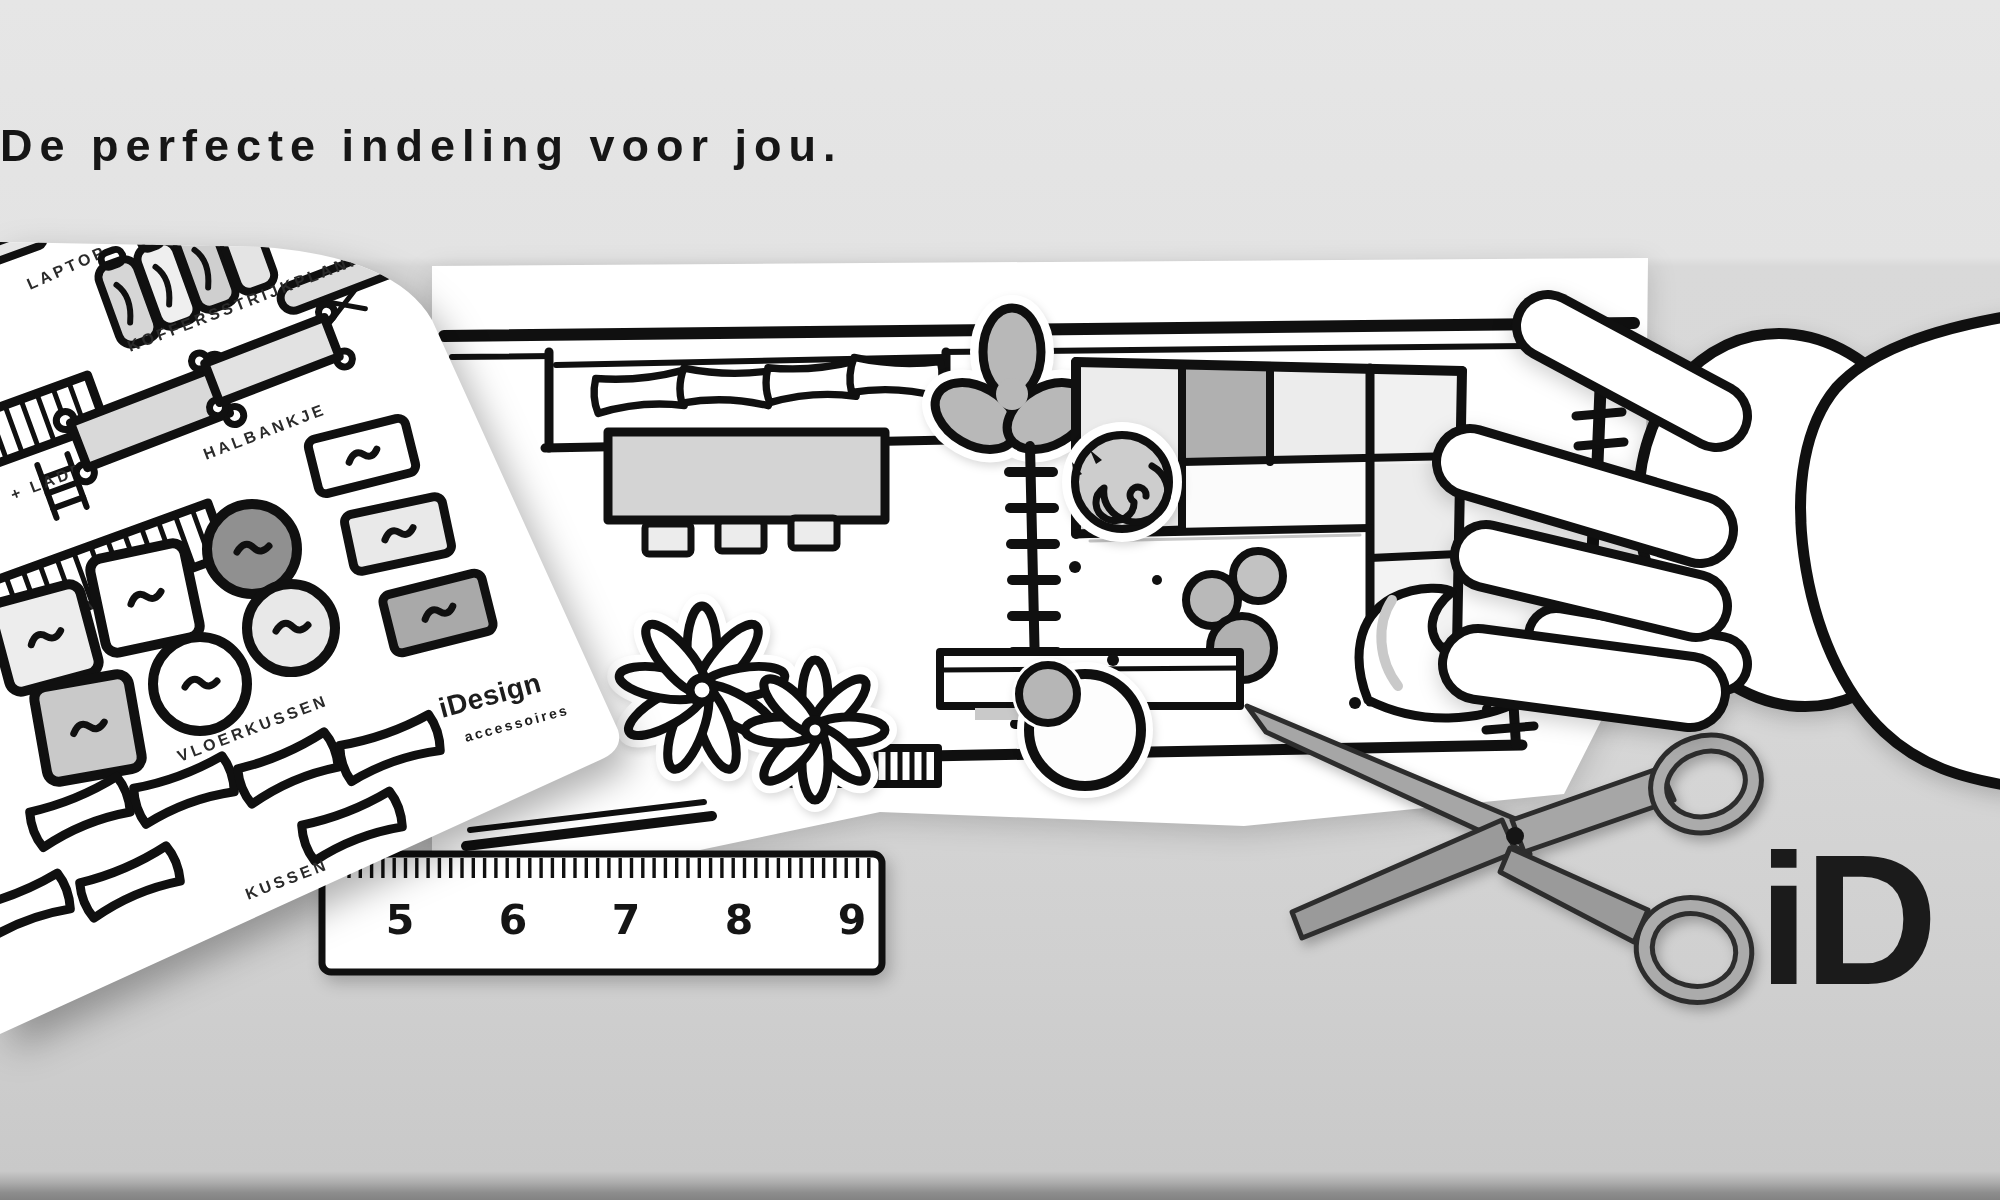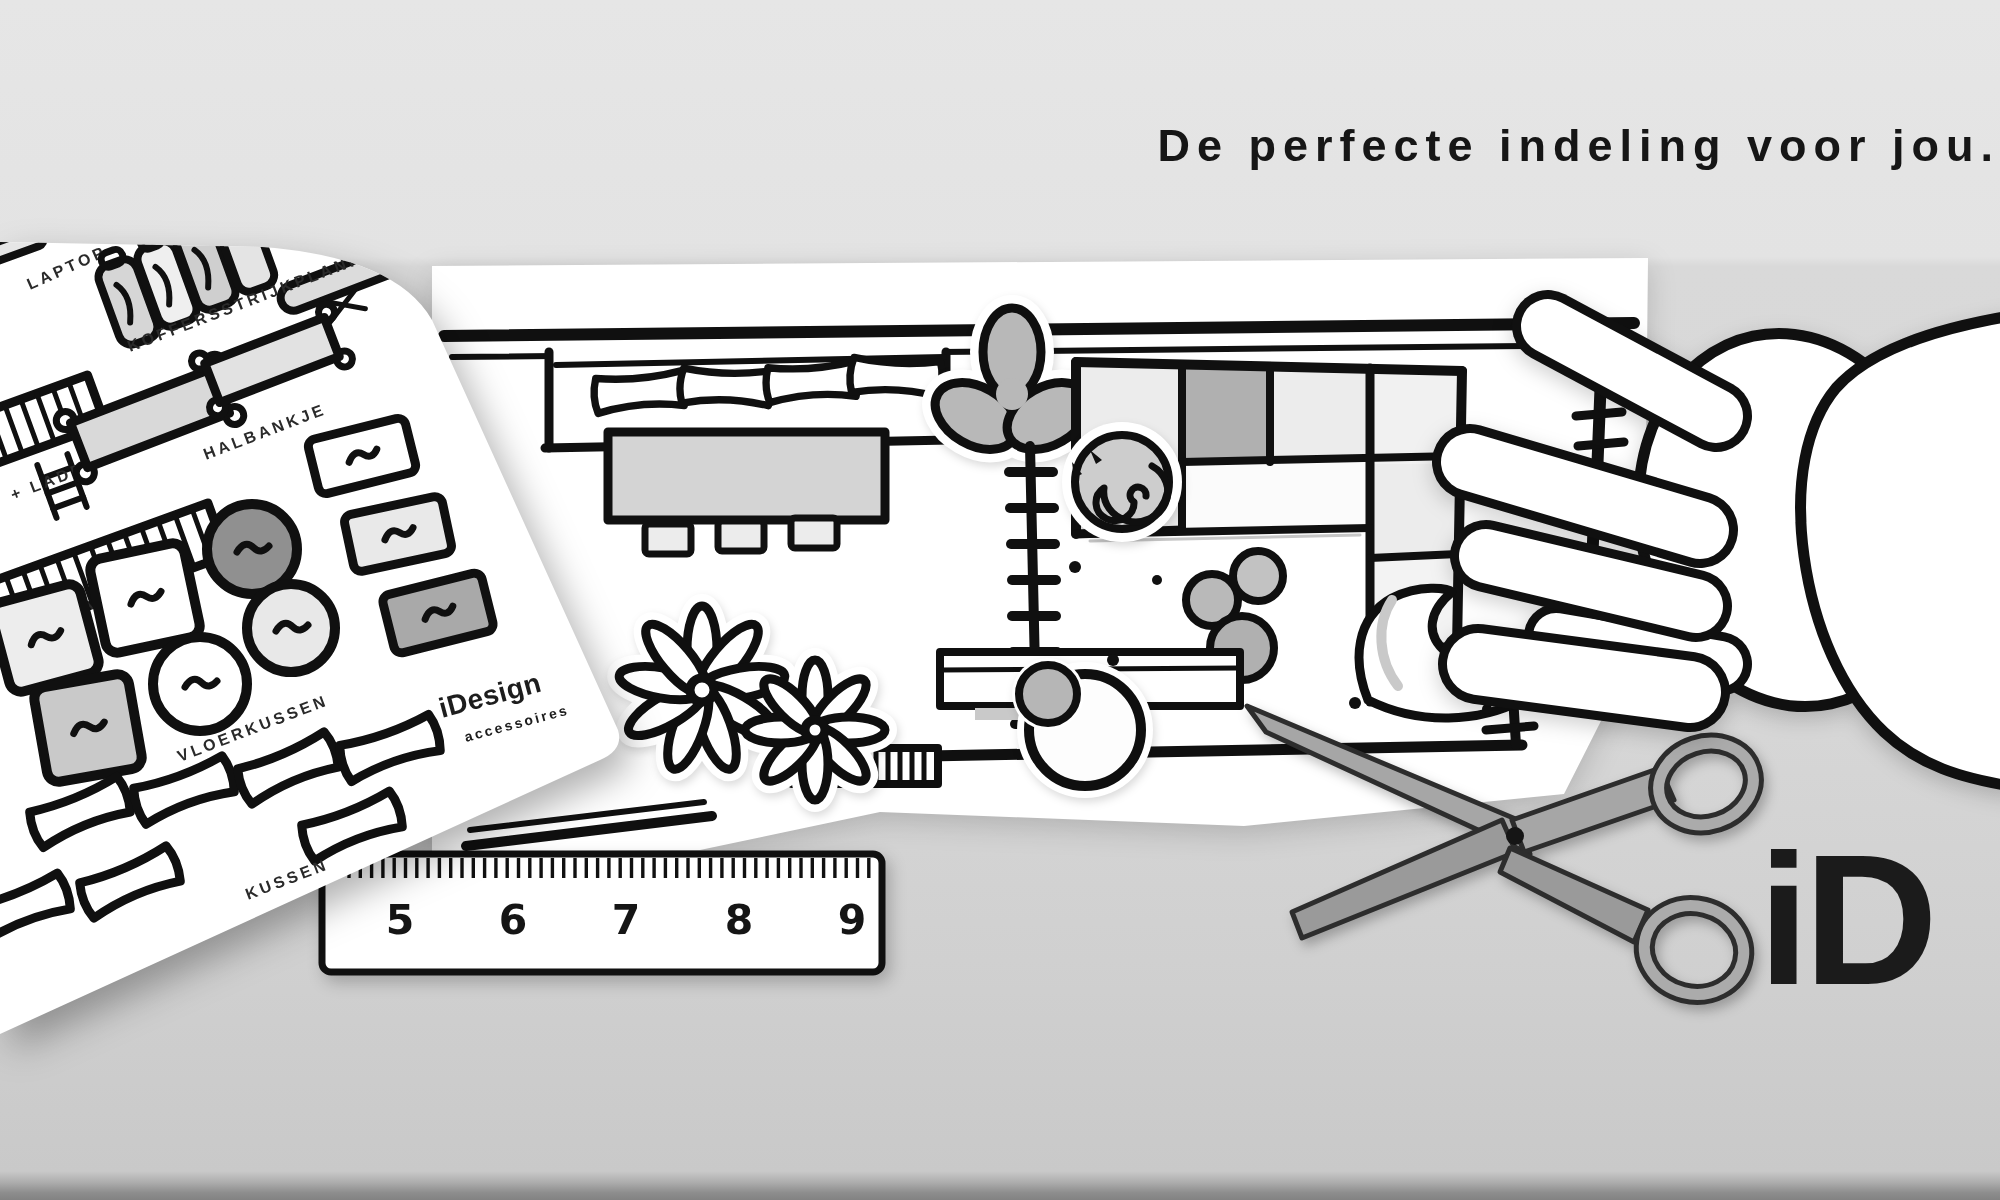"De perfecte indeling voor jou." .title { text-align: right -> left }
